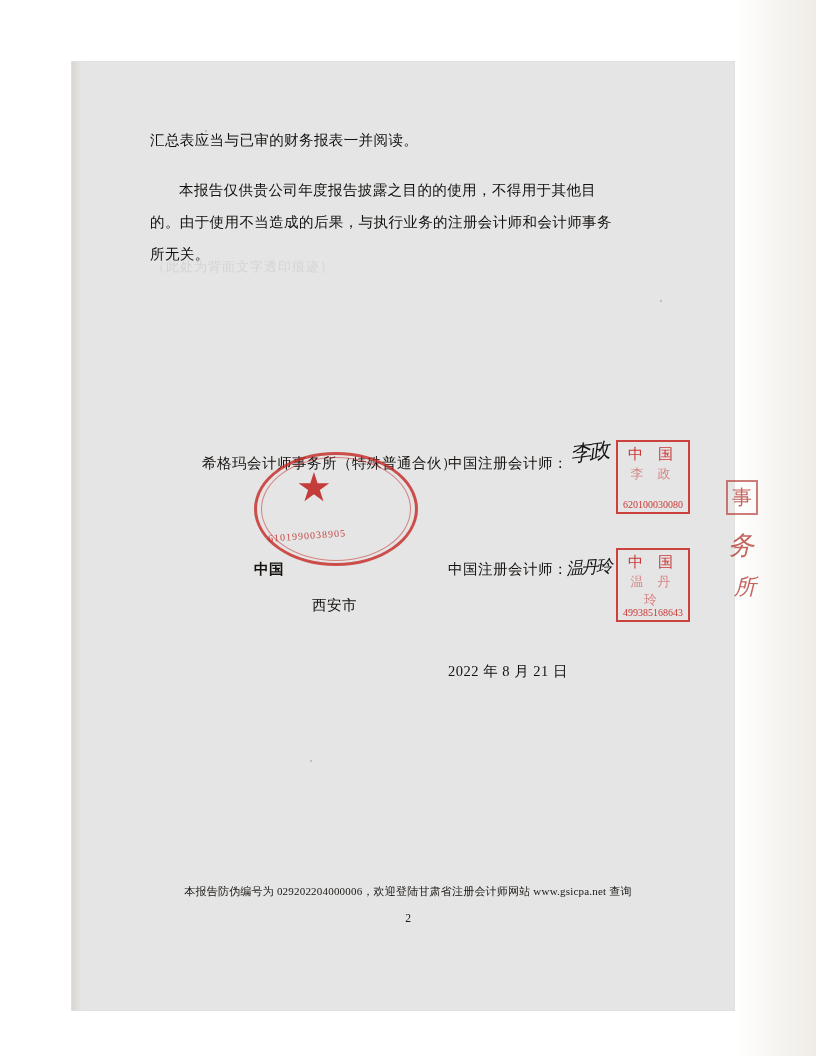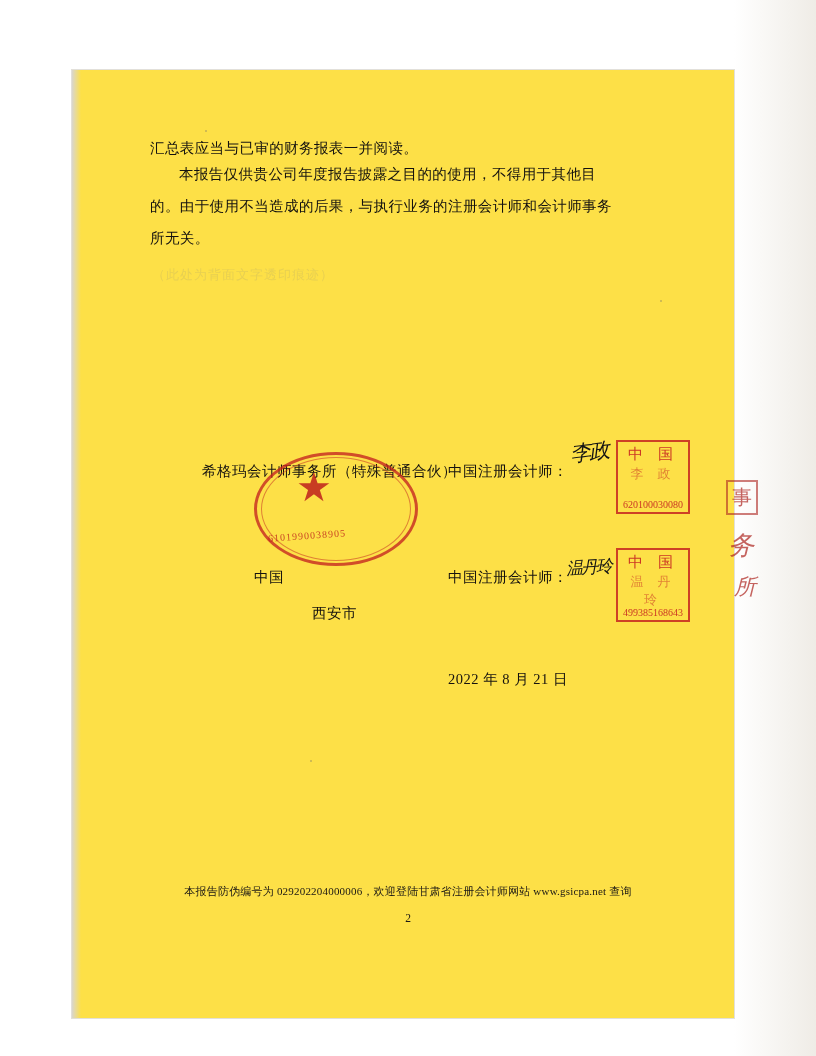"汇总表应当与已审的财务报表一并阅读。" .page-sheet { background: #fde047 -> #e5e5e5; top: 70px -> 62px }
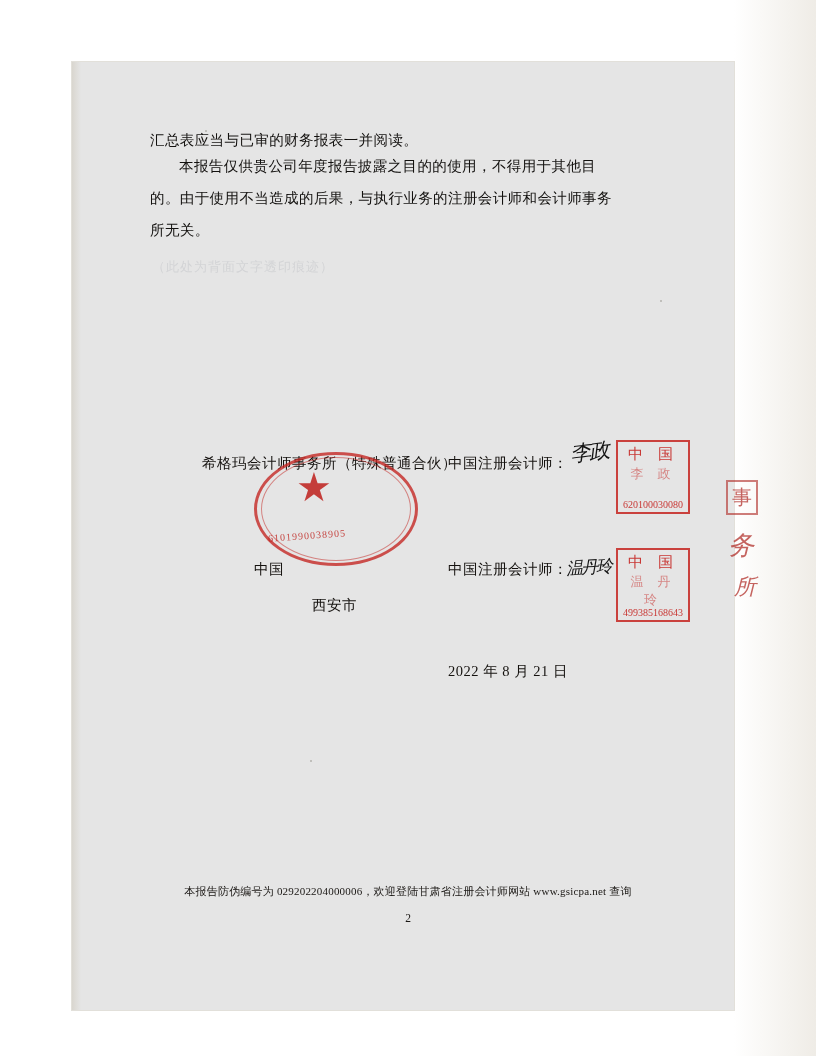"本报告仅供贵公司年度报告披露之目的的使用，不得用于其他目的。由于使用不当造成的后" .para.indent { margin-top: none -> 24px }
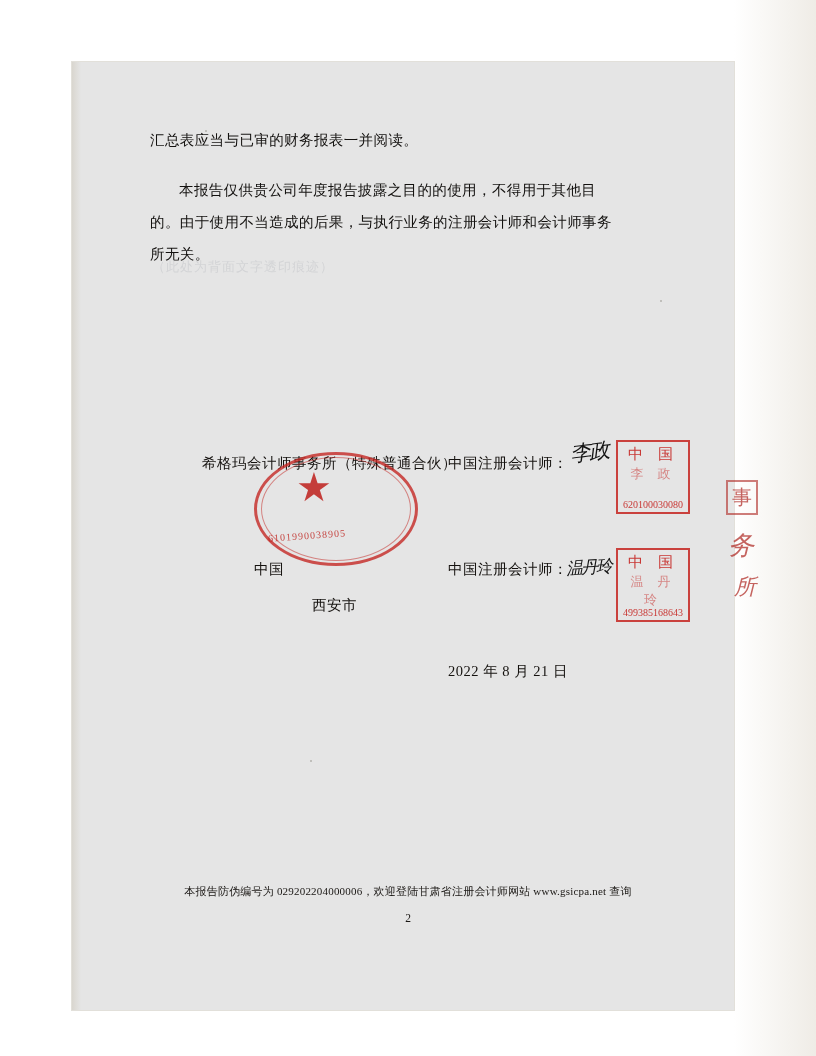"中国" .country { font-weight: none -> bold }
